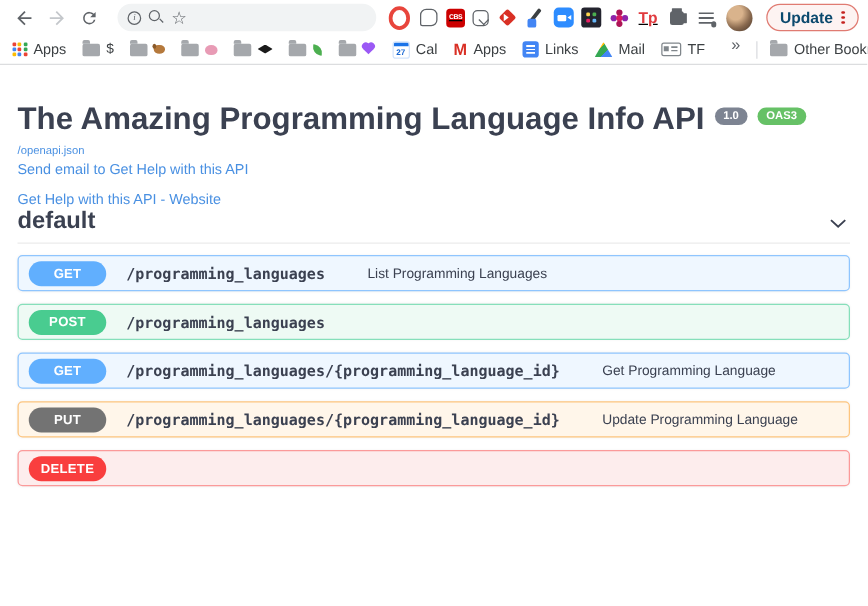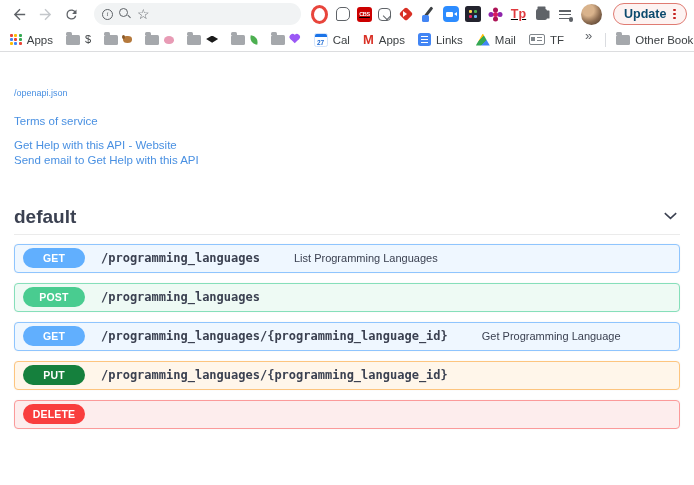"The Amazing Programming Language Info" h1.api-title { html: none -> <h1> <span>The Amazing Programming Language Info API</span> <span>1.0</span> <span>OAS3</span> </h1> }
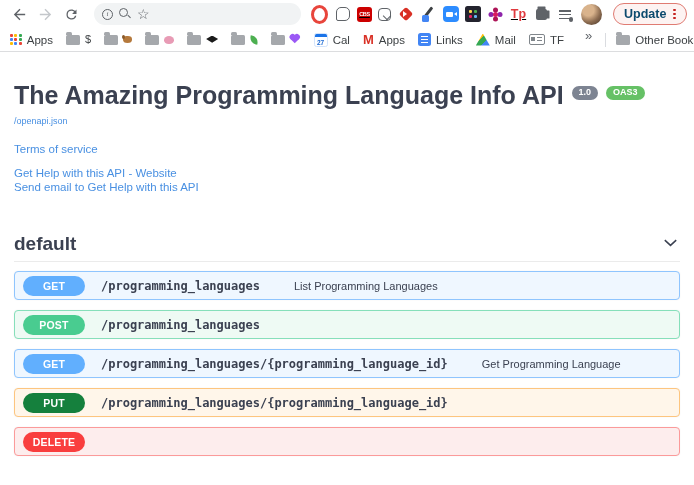"Terms of service" a.link-blue { html: <a>Terms of service</a> -> none }
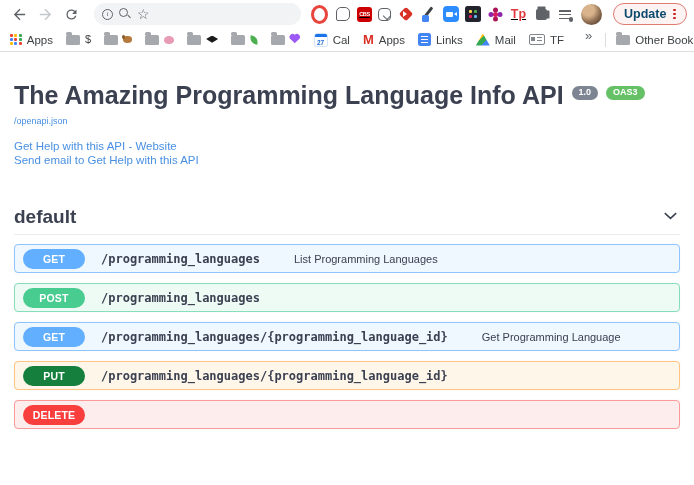"Get Help with this API" a.link-blue { order: before "Send email to Get Help" -> after "Send email to Get Help" }
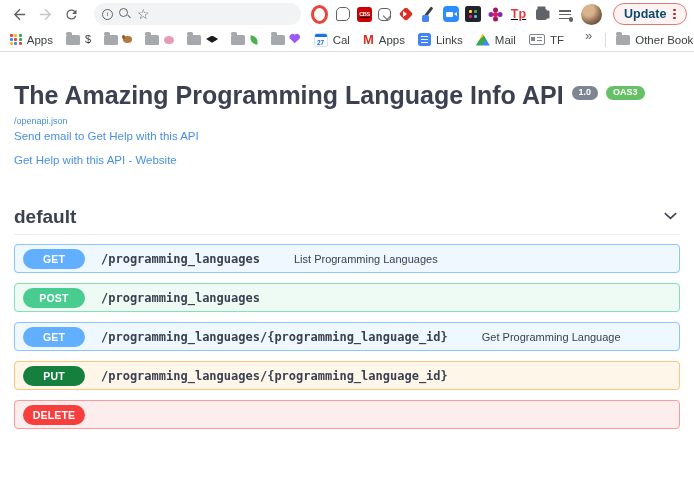"default" .section-header { align-items: flex-start -> flex-end; margin-top: 40px -> none }
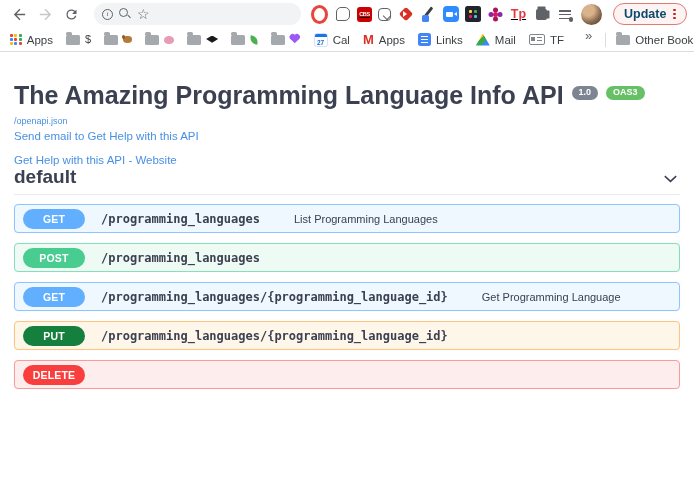"PUT" span.op-method { background: #15803d -> #737373 }
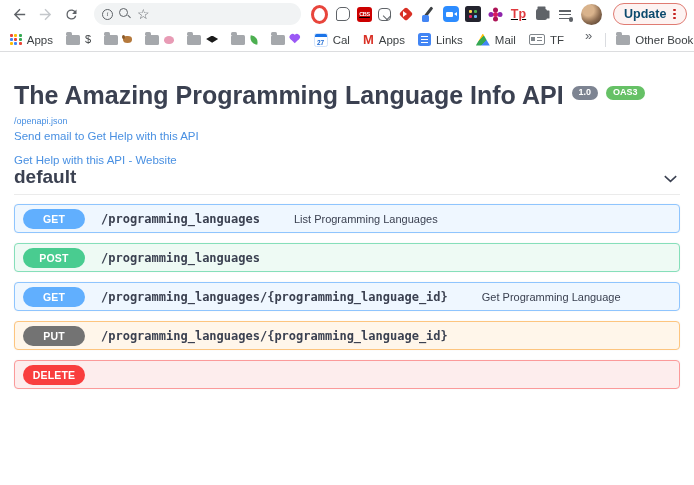"Update Programming Language" span.op-summary { html: none -> <span>Update Programming Language</span> }
